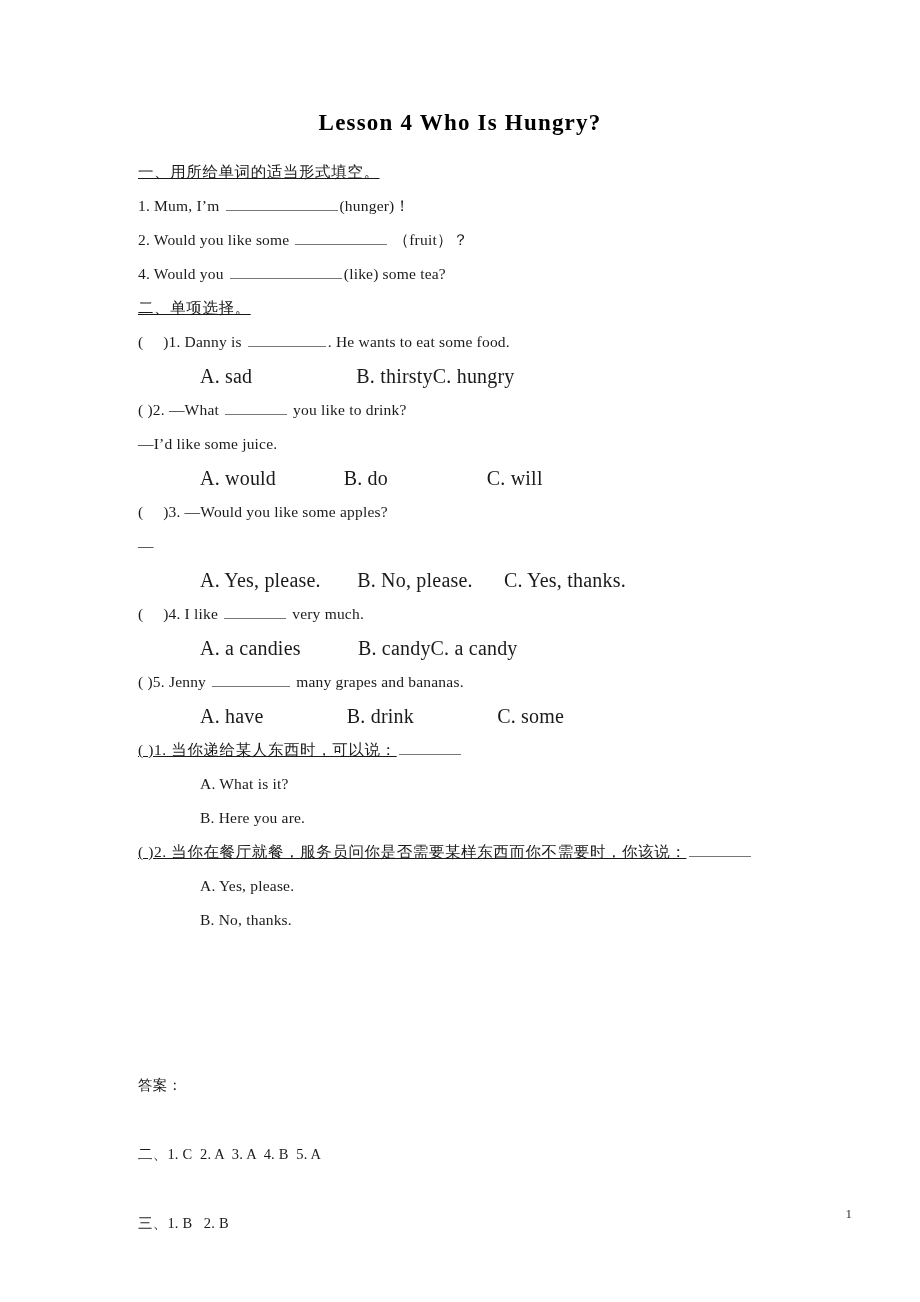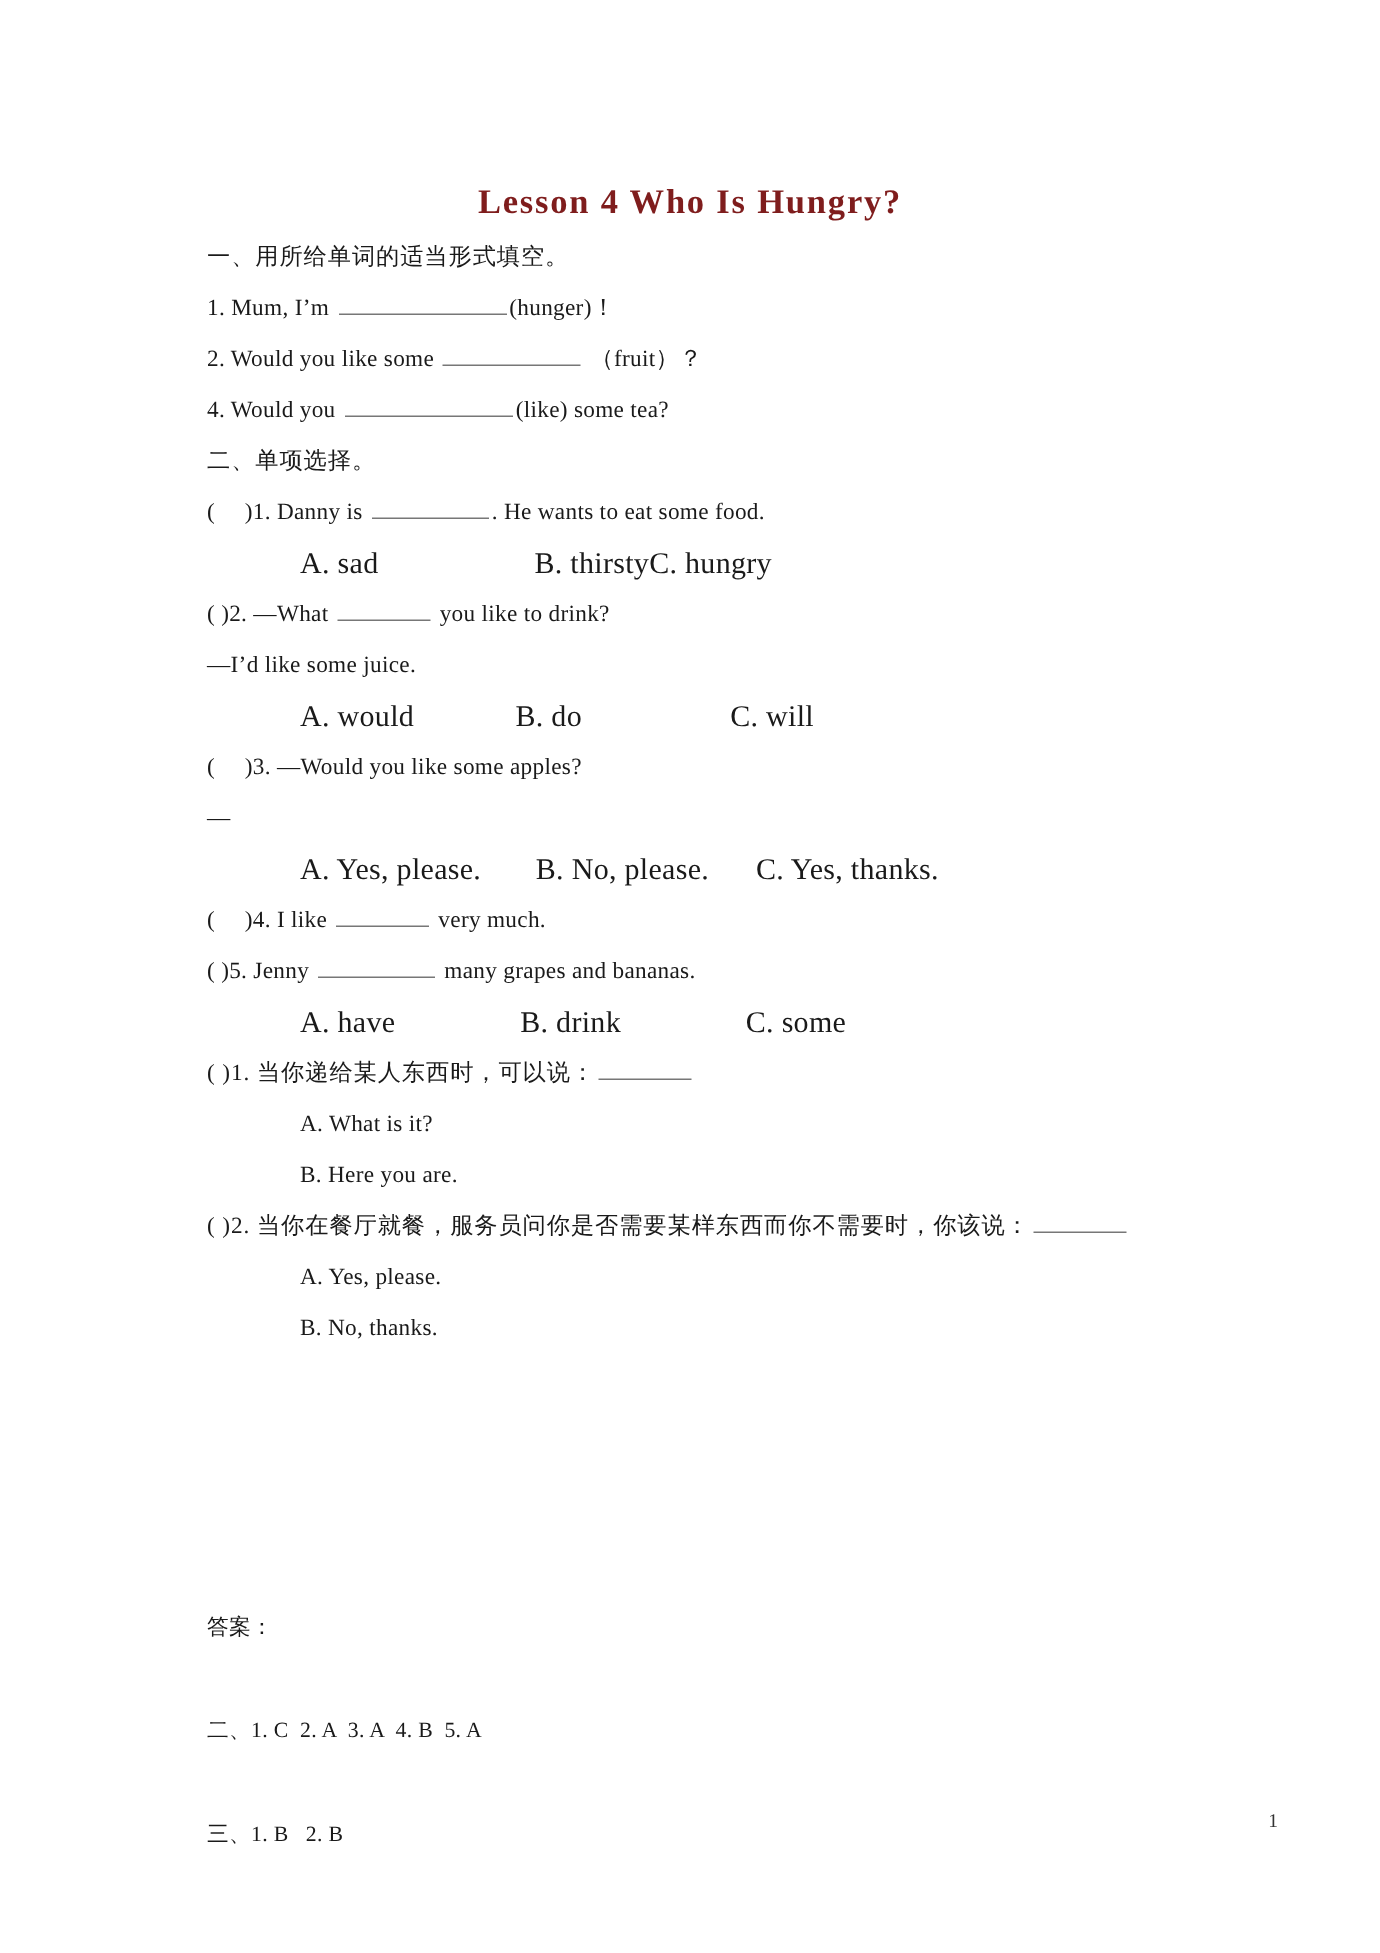"Lesson 4 Who Is Hungry?" .doc-title { color: #7f1d1d -> #000000; margin-top: 12px -> none }
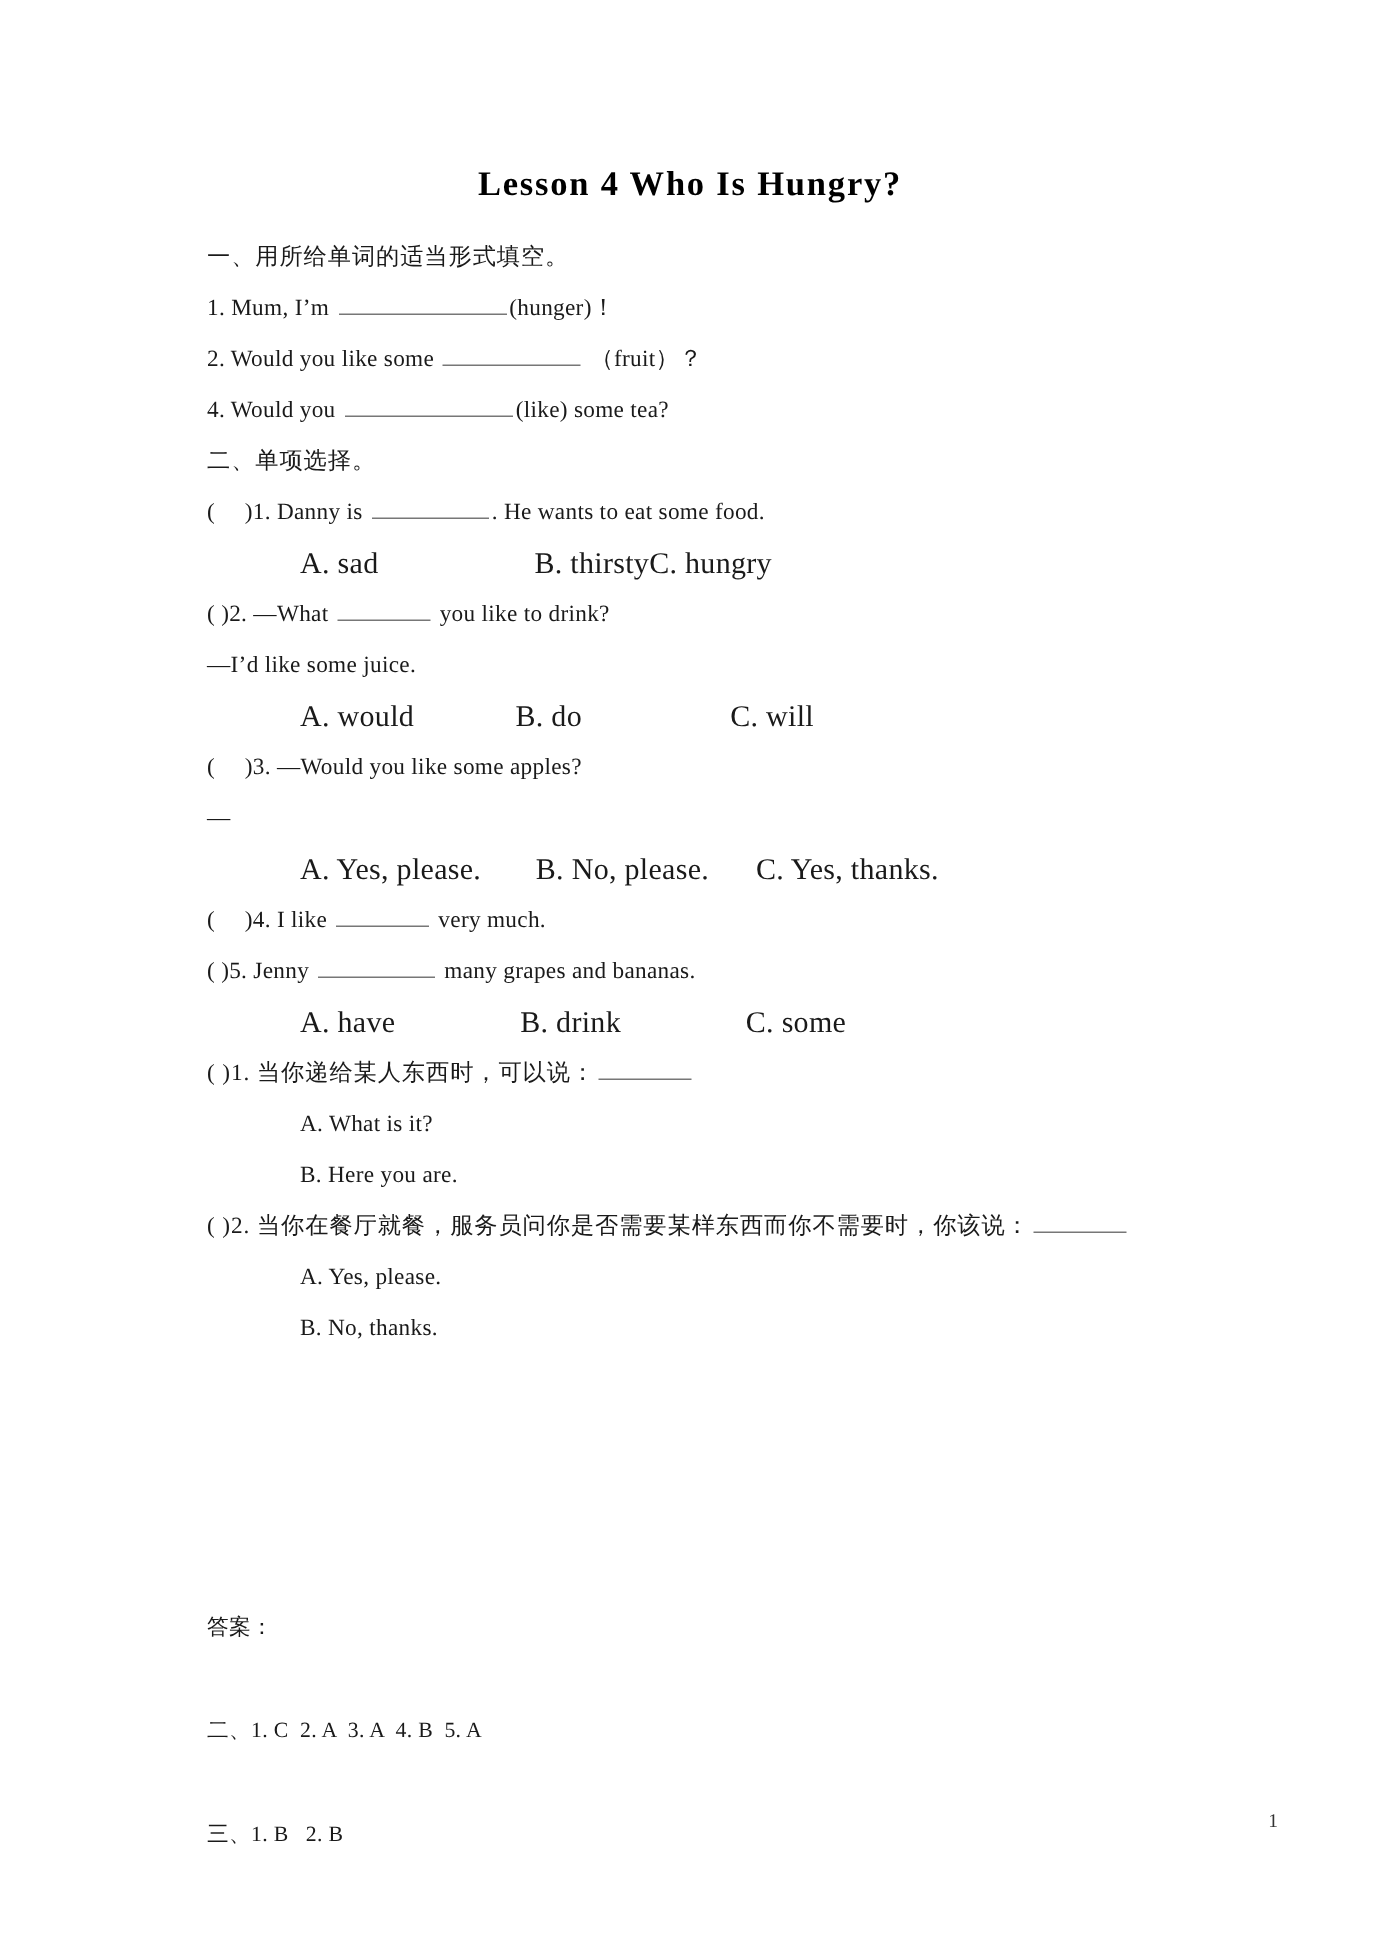"一、用所给单词的适当形式填空。" .line.cn { text-decoration: none -> underline }
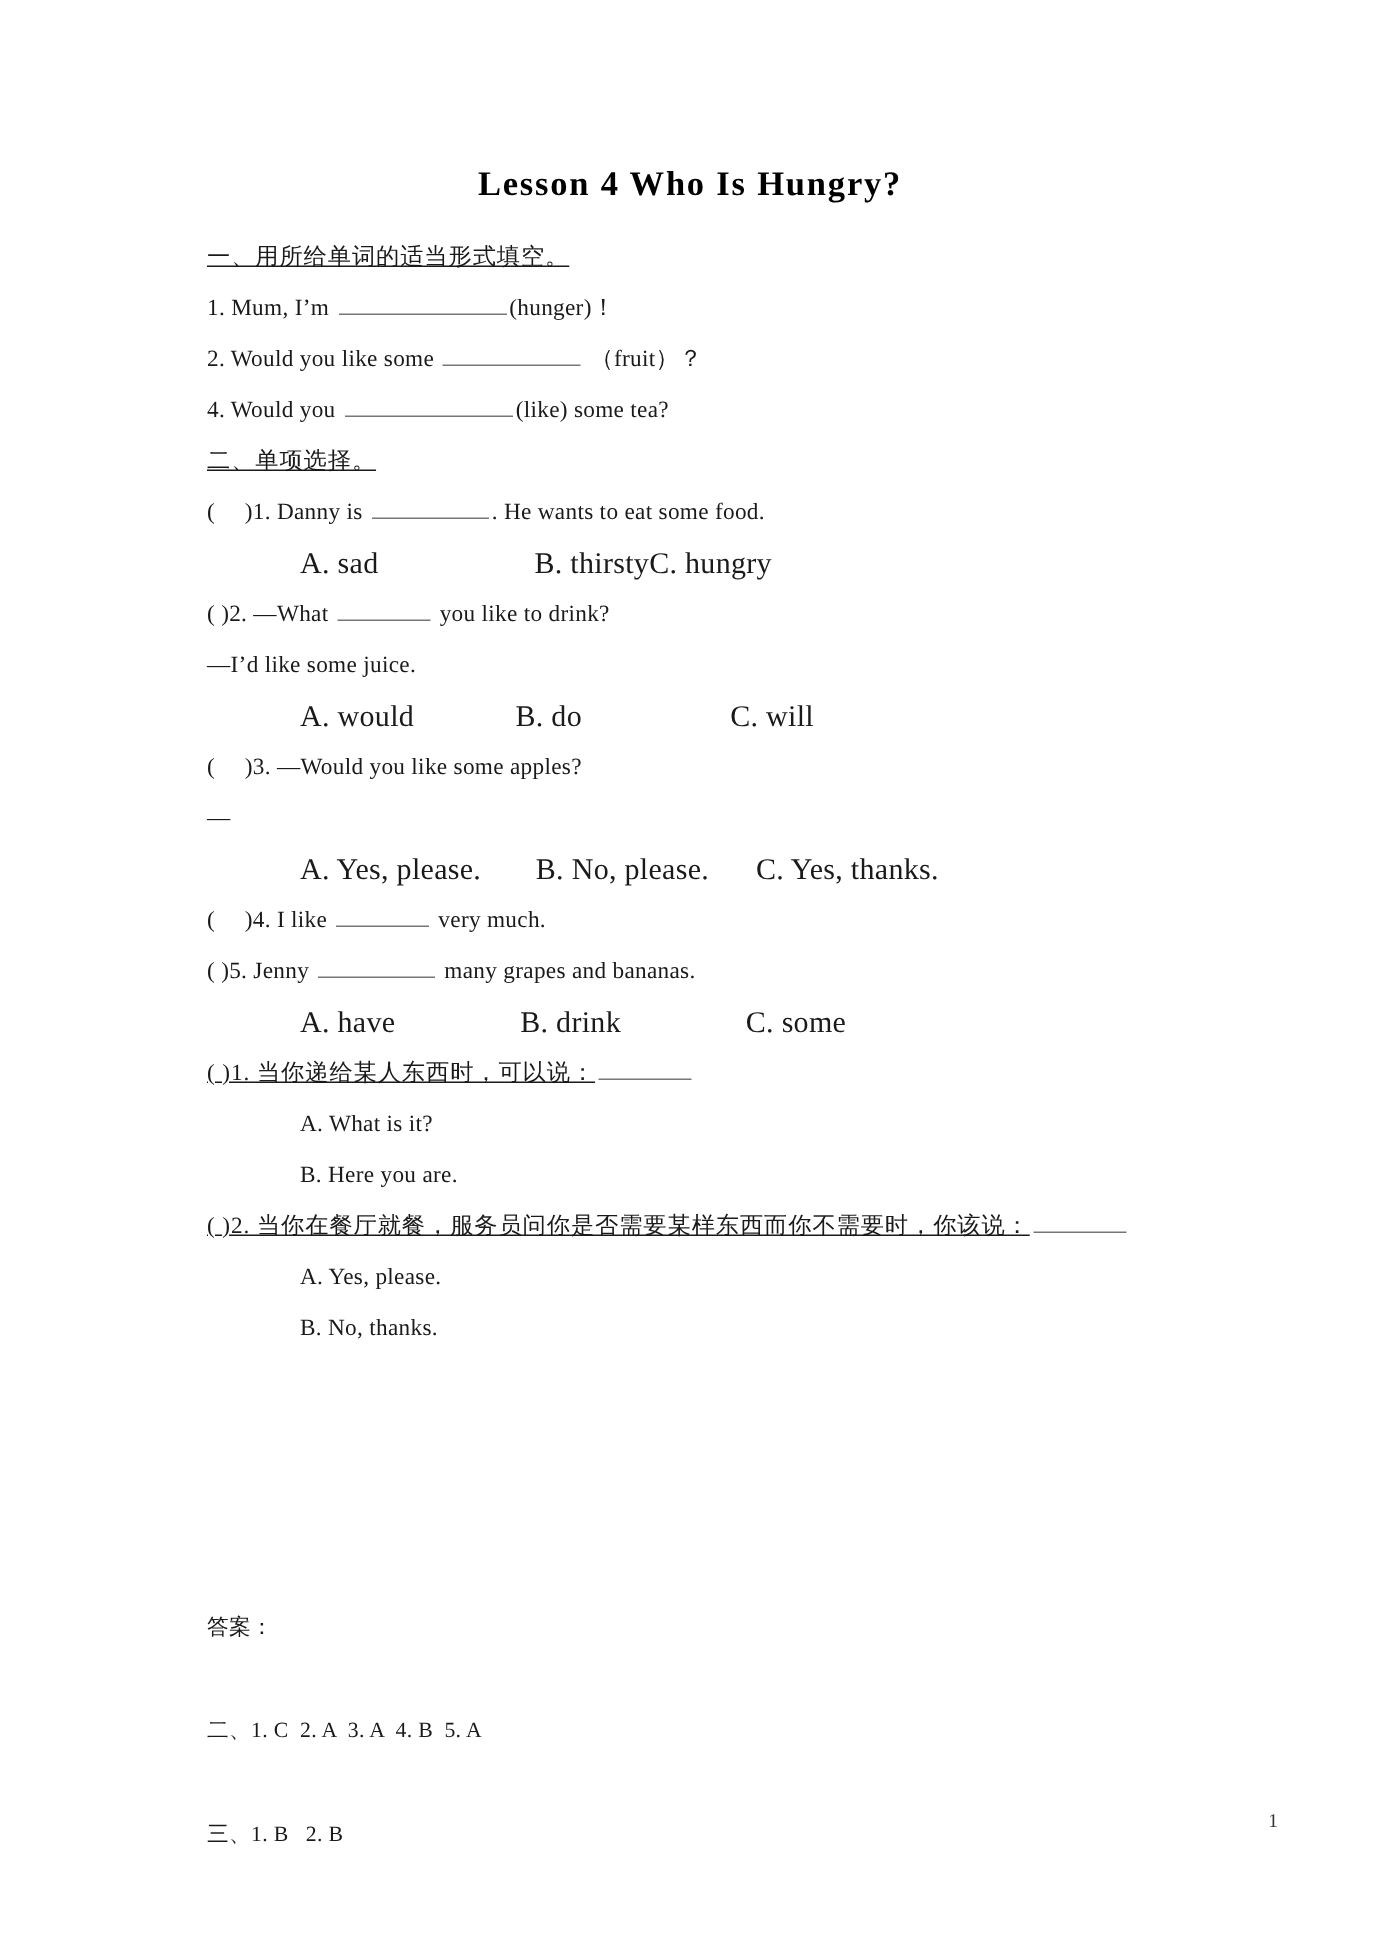"A. a candies B. candyC." div.opts { html: none -> <div>A. a candies B. candyC. a candy</div> }
